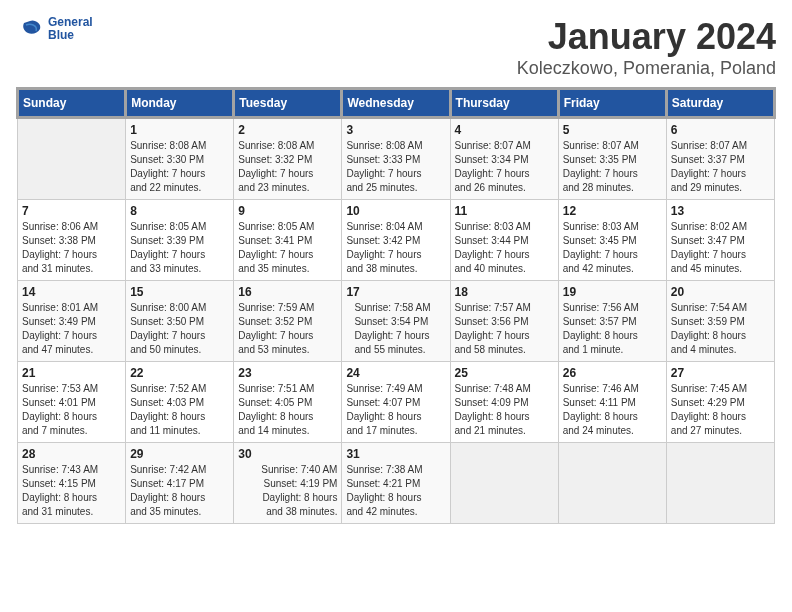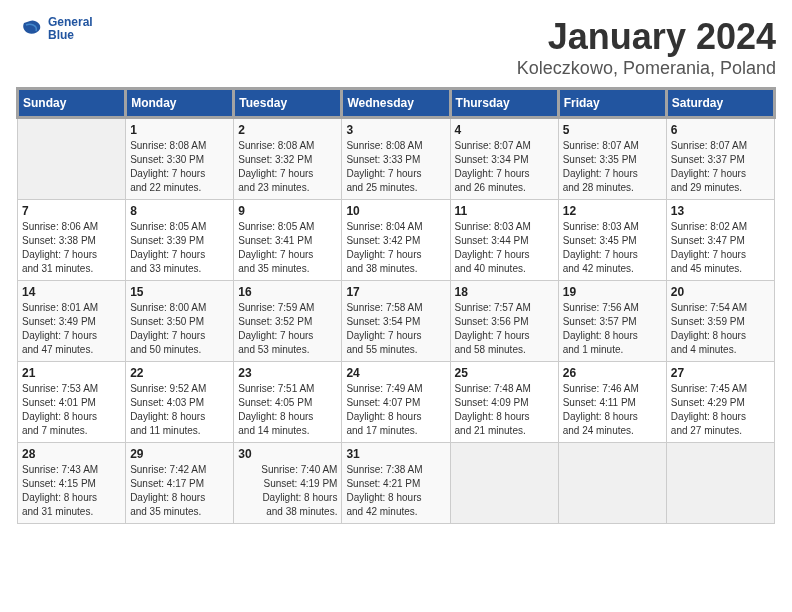"Sunrise: 7:58 AM" div.day-info { margin-left: none -> 8px }
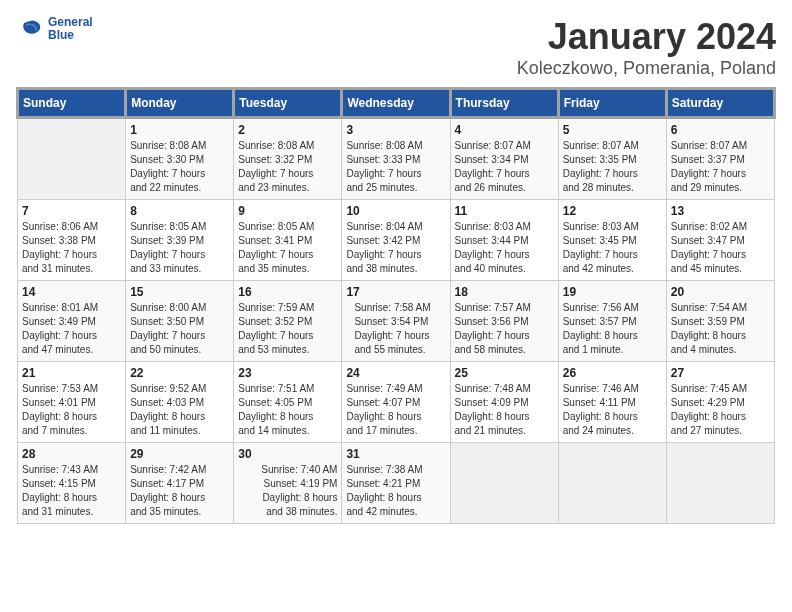"Sunrise: 9:52 AM" div.day-info { text: 9:52 -> 7:52 }
